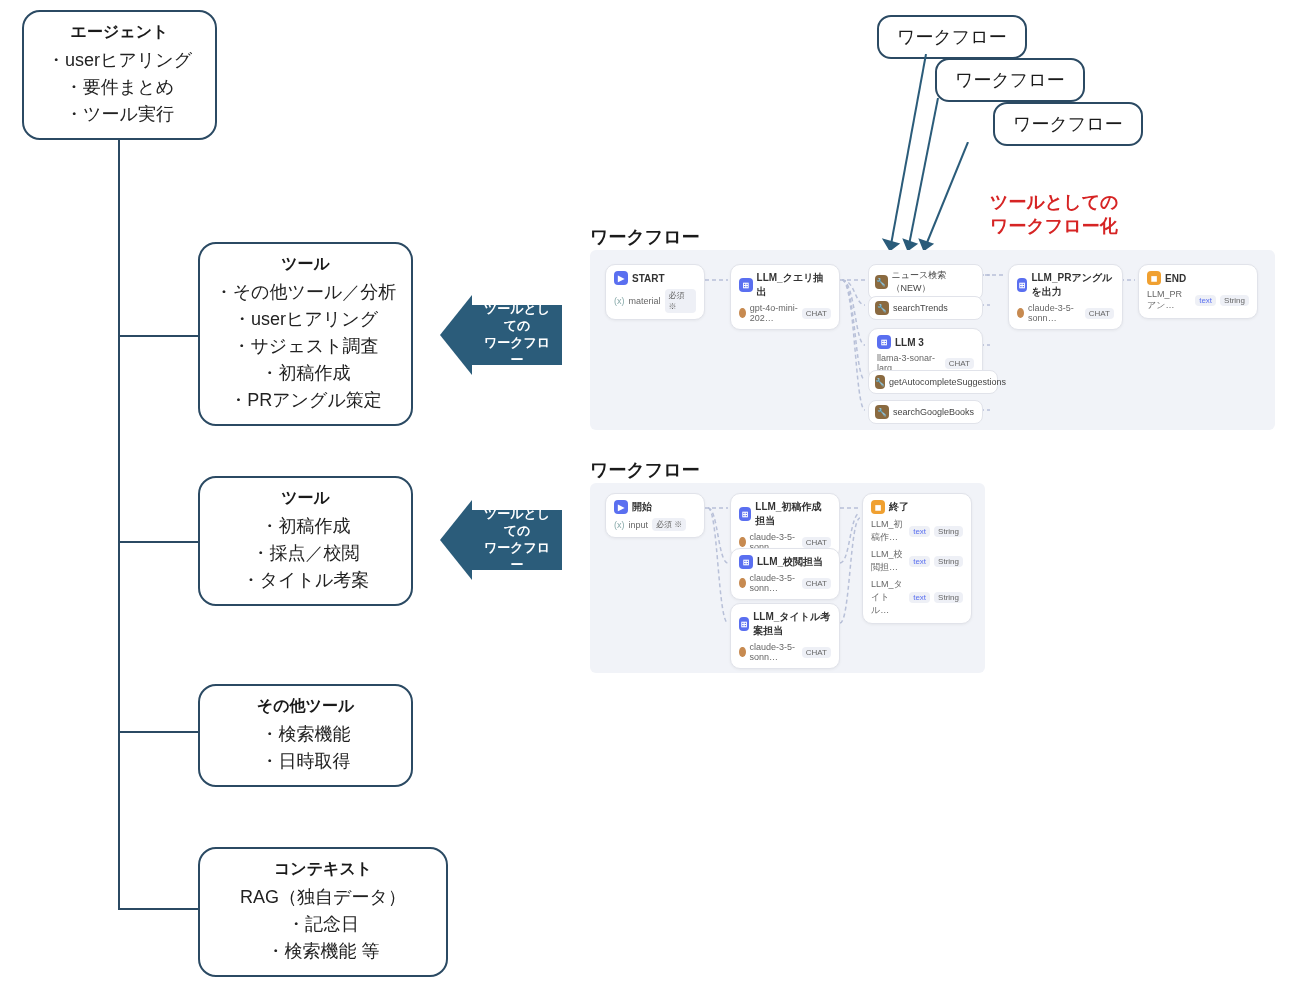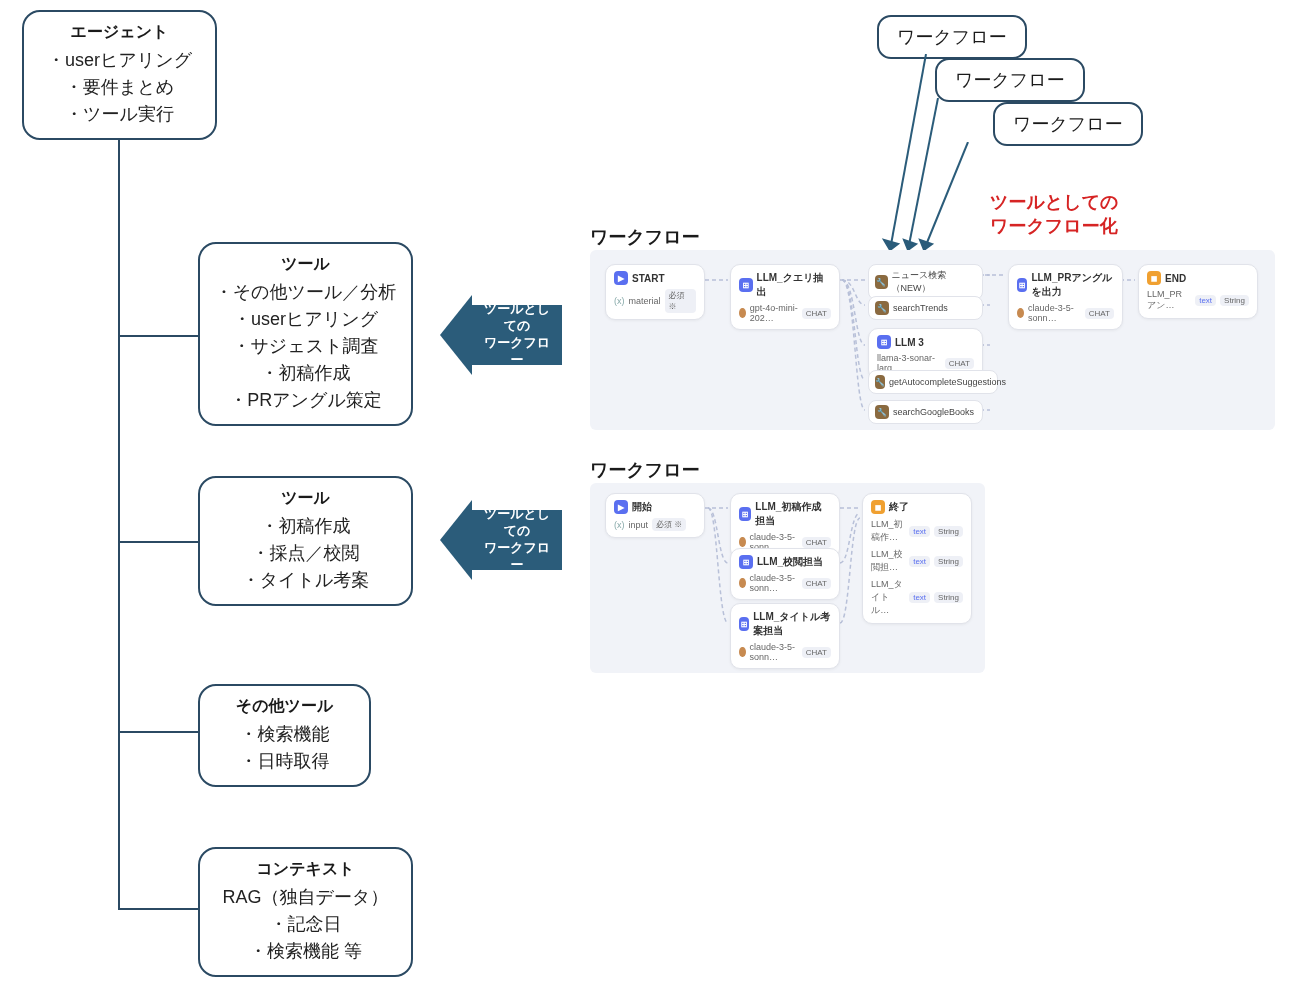"その他ツール" div.box { width: 173px -> 215px }
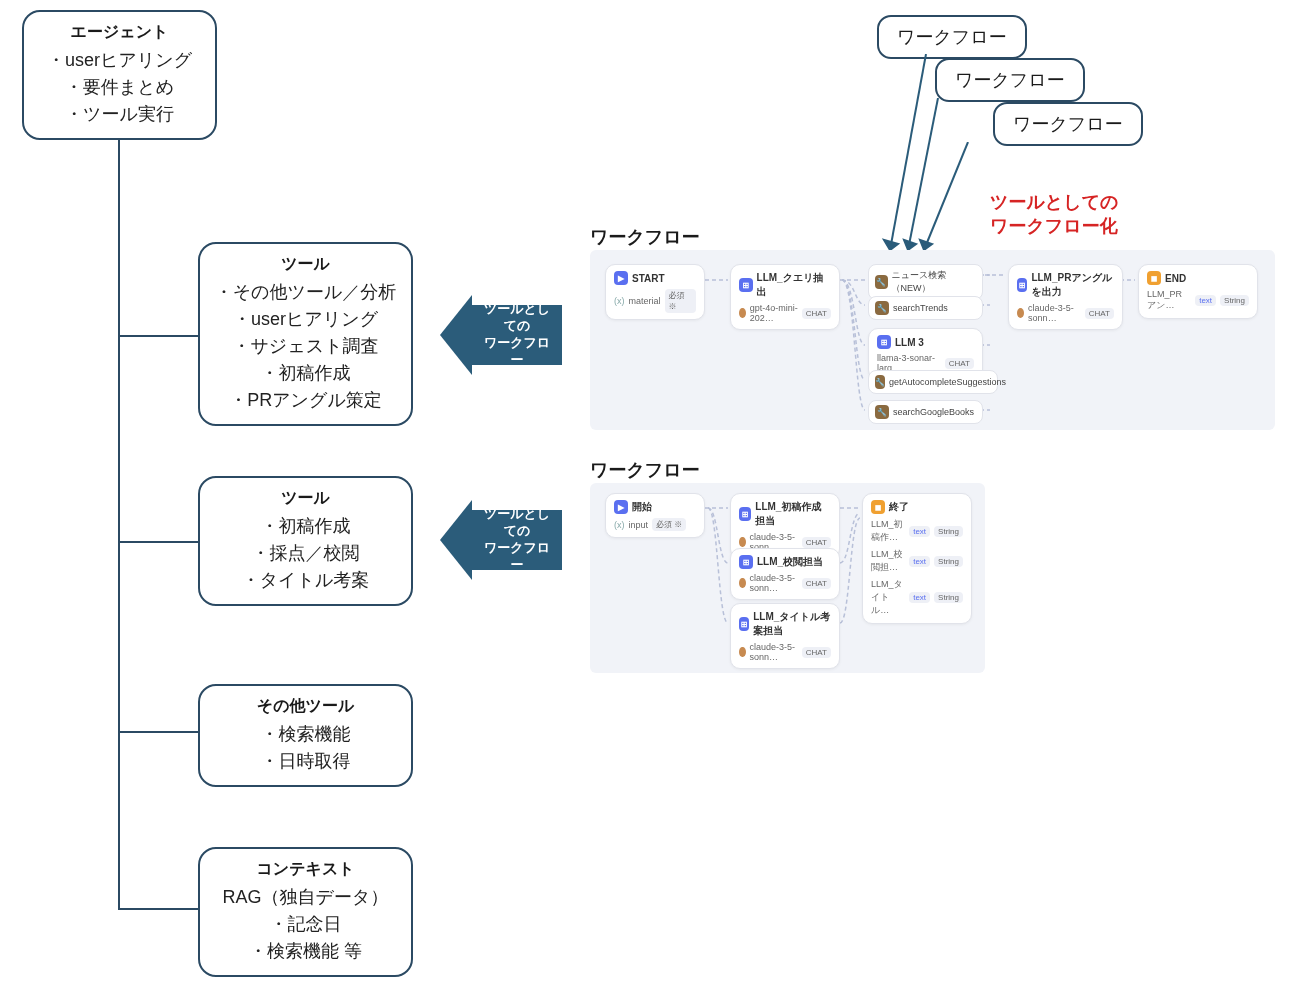"コンテキスト" div.box { width: 215px -> 250px }
